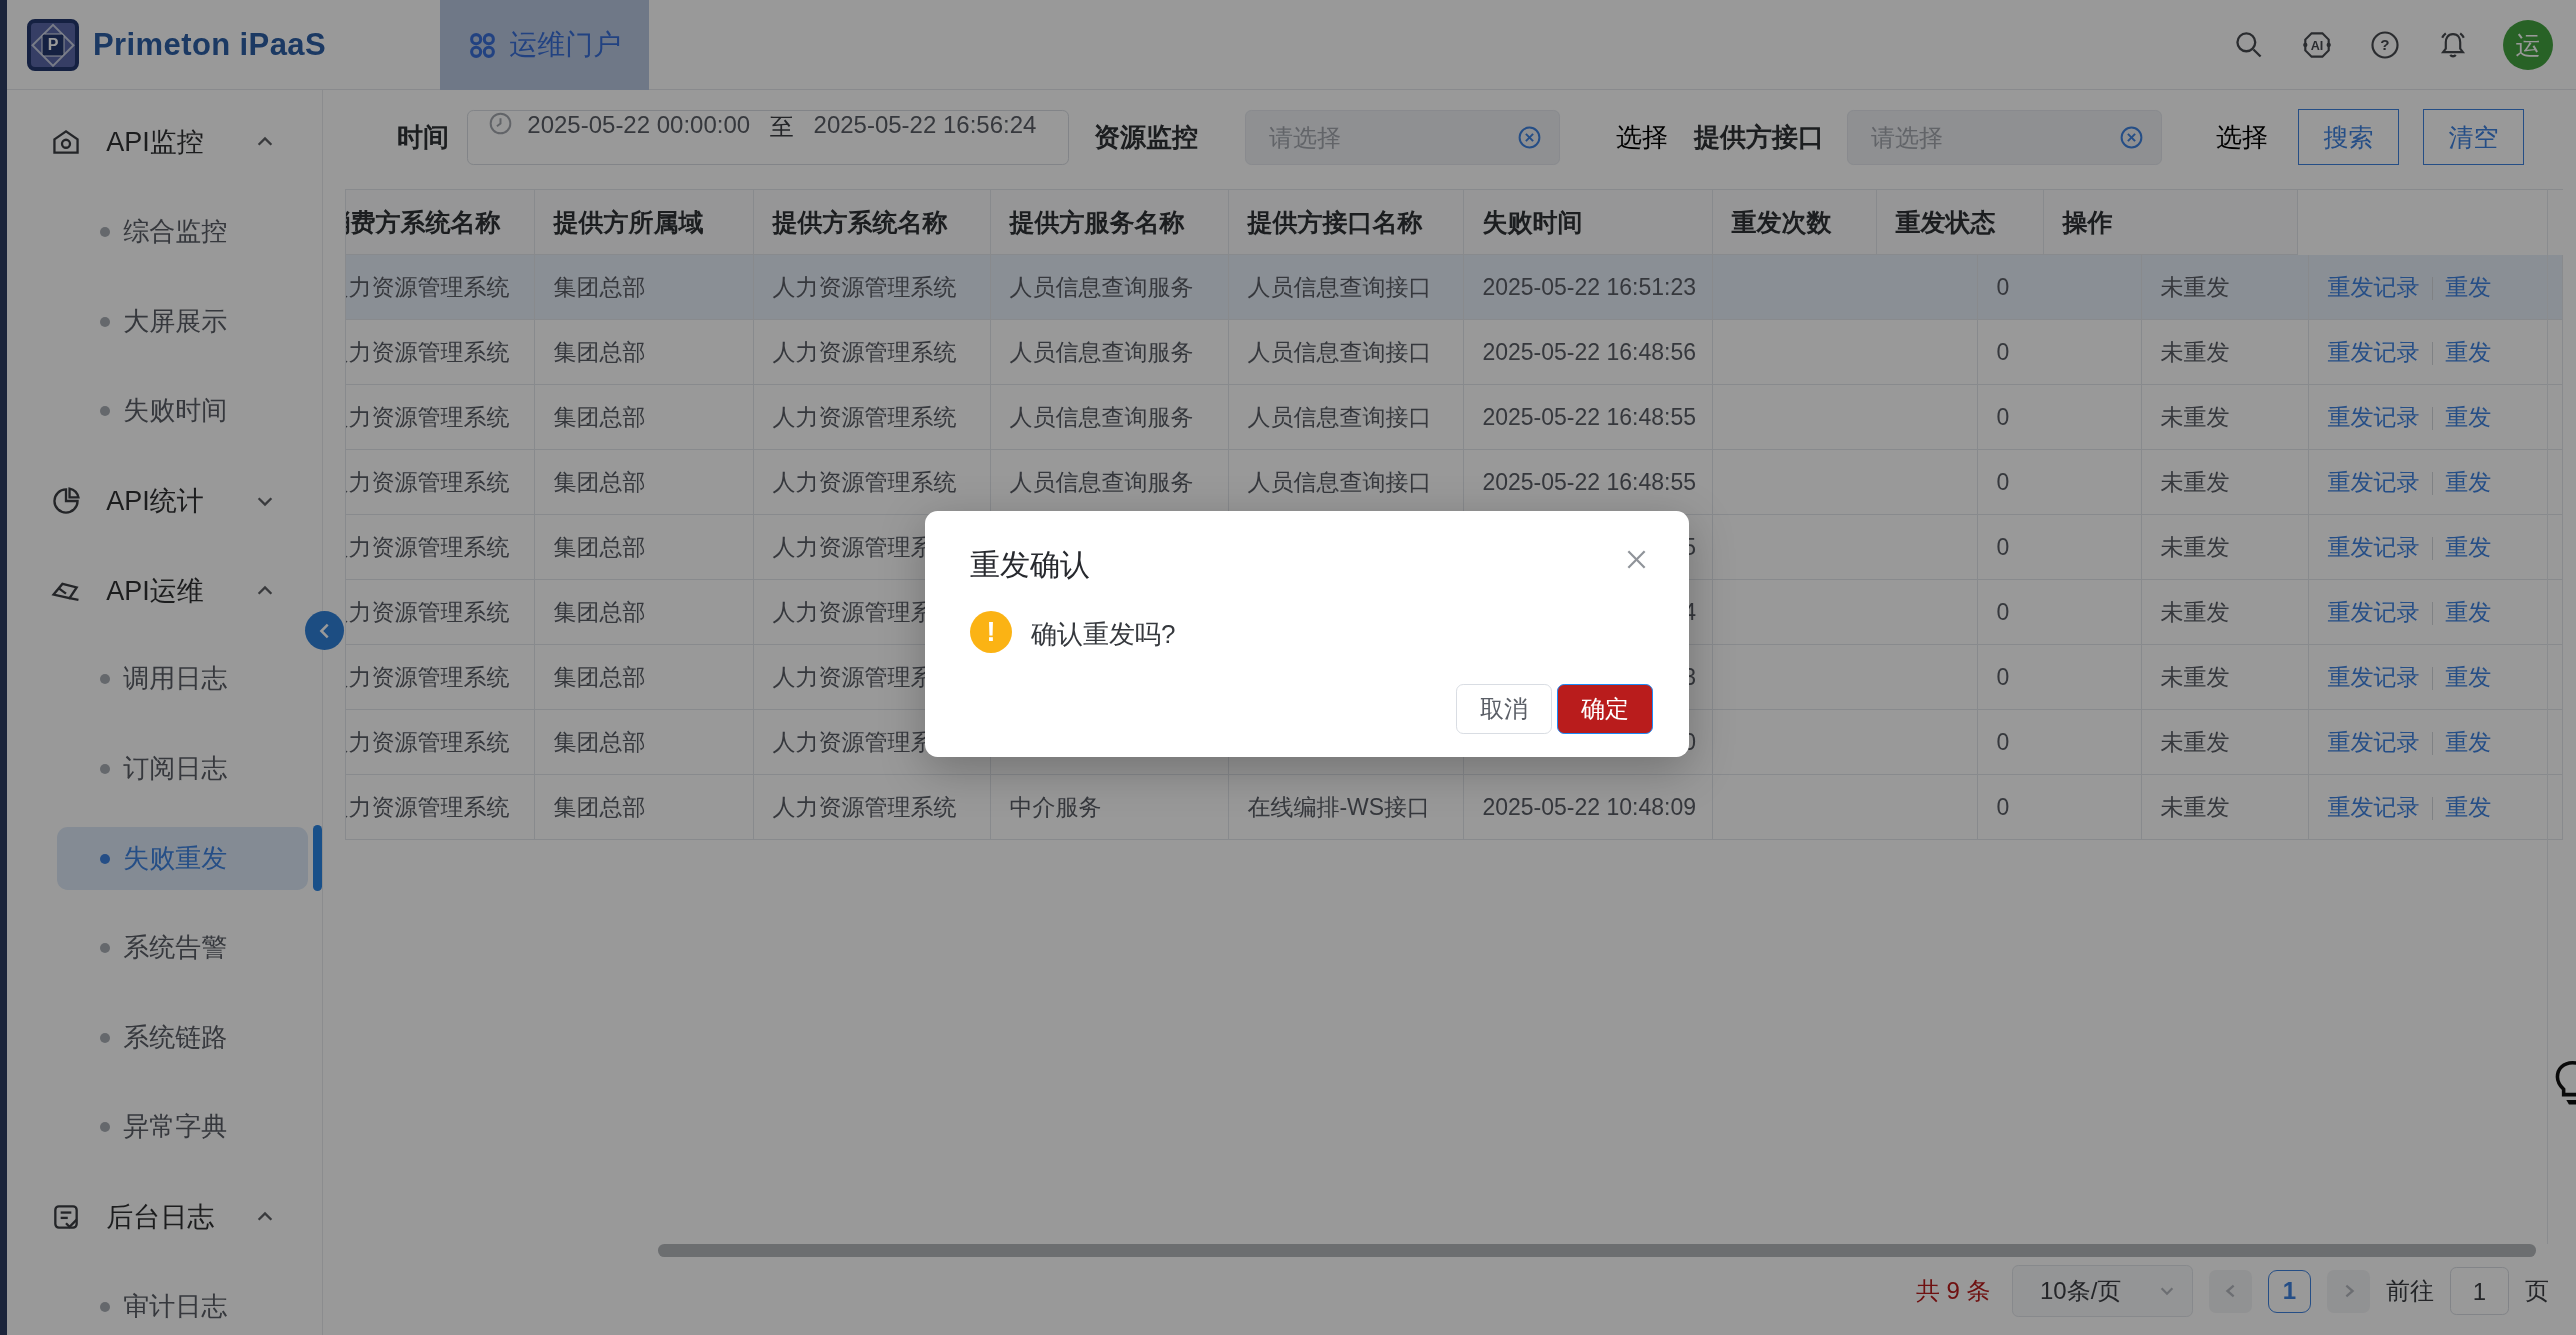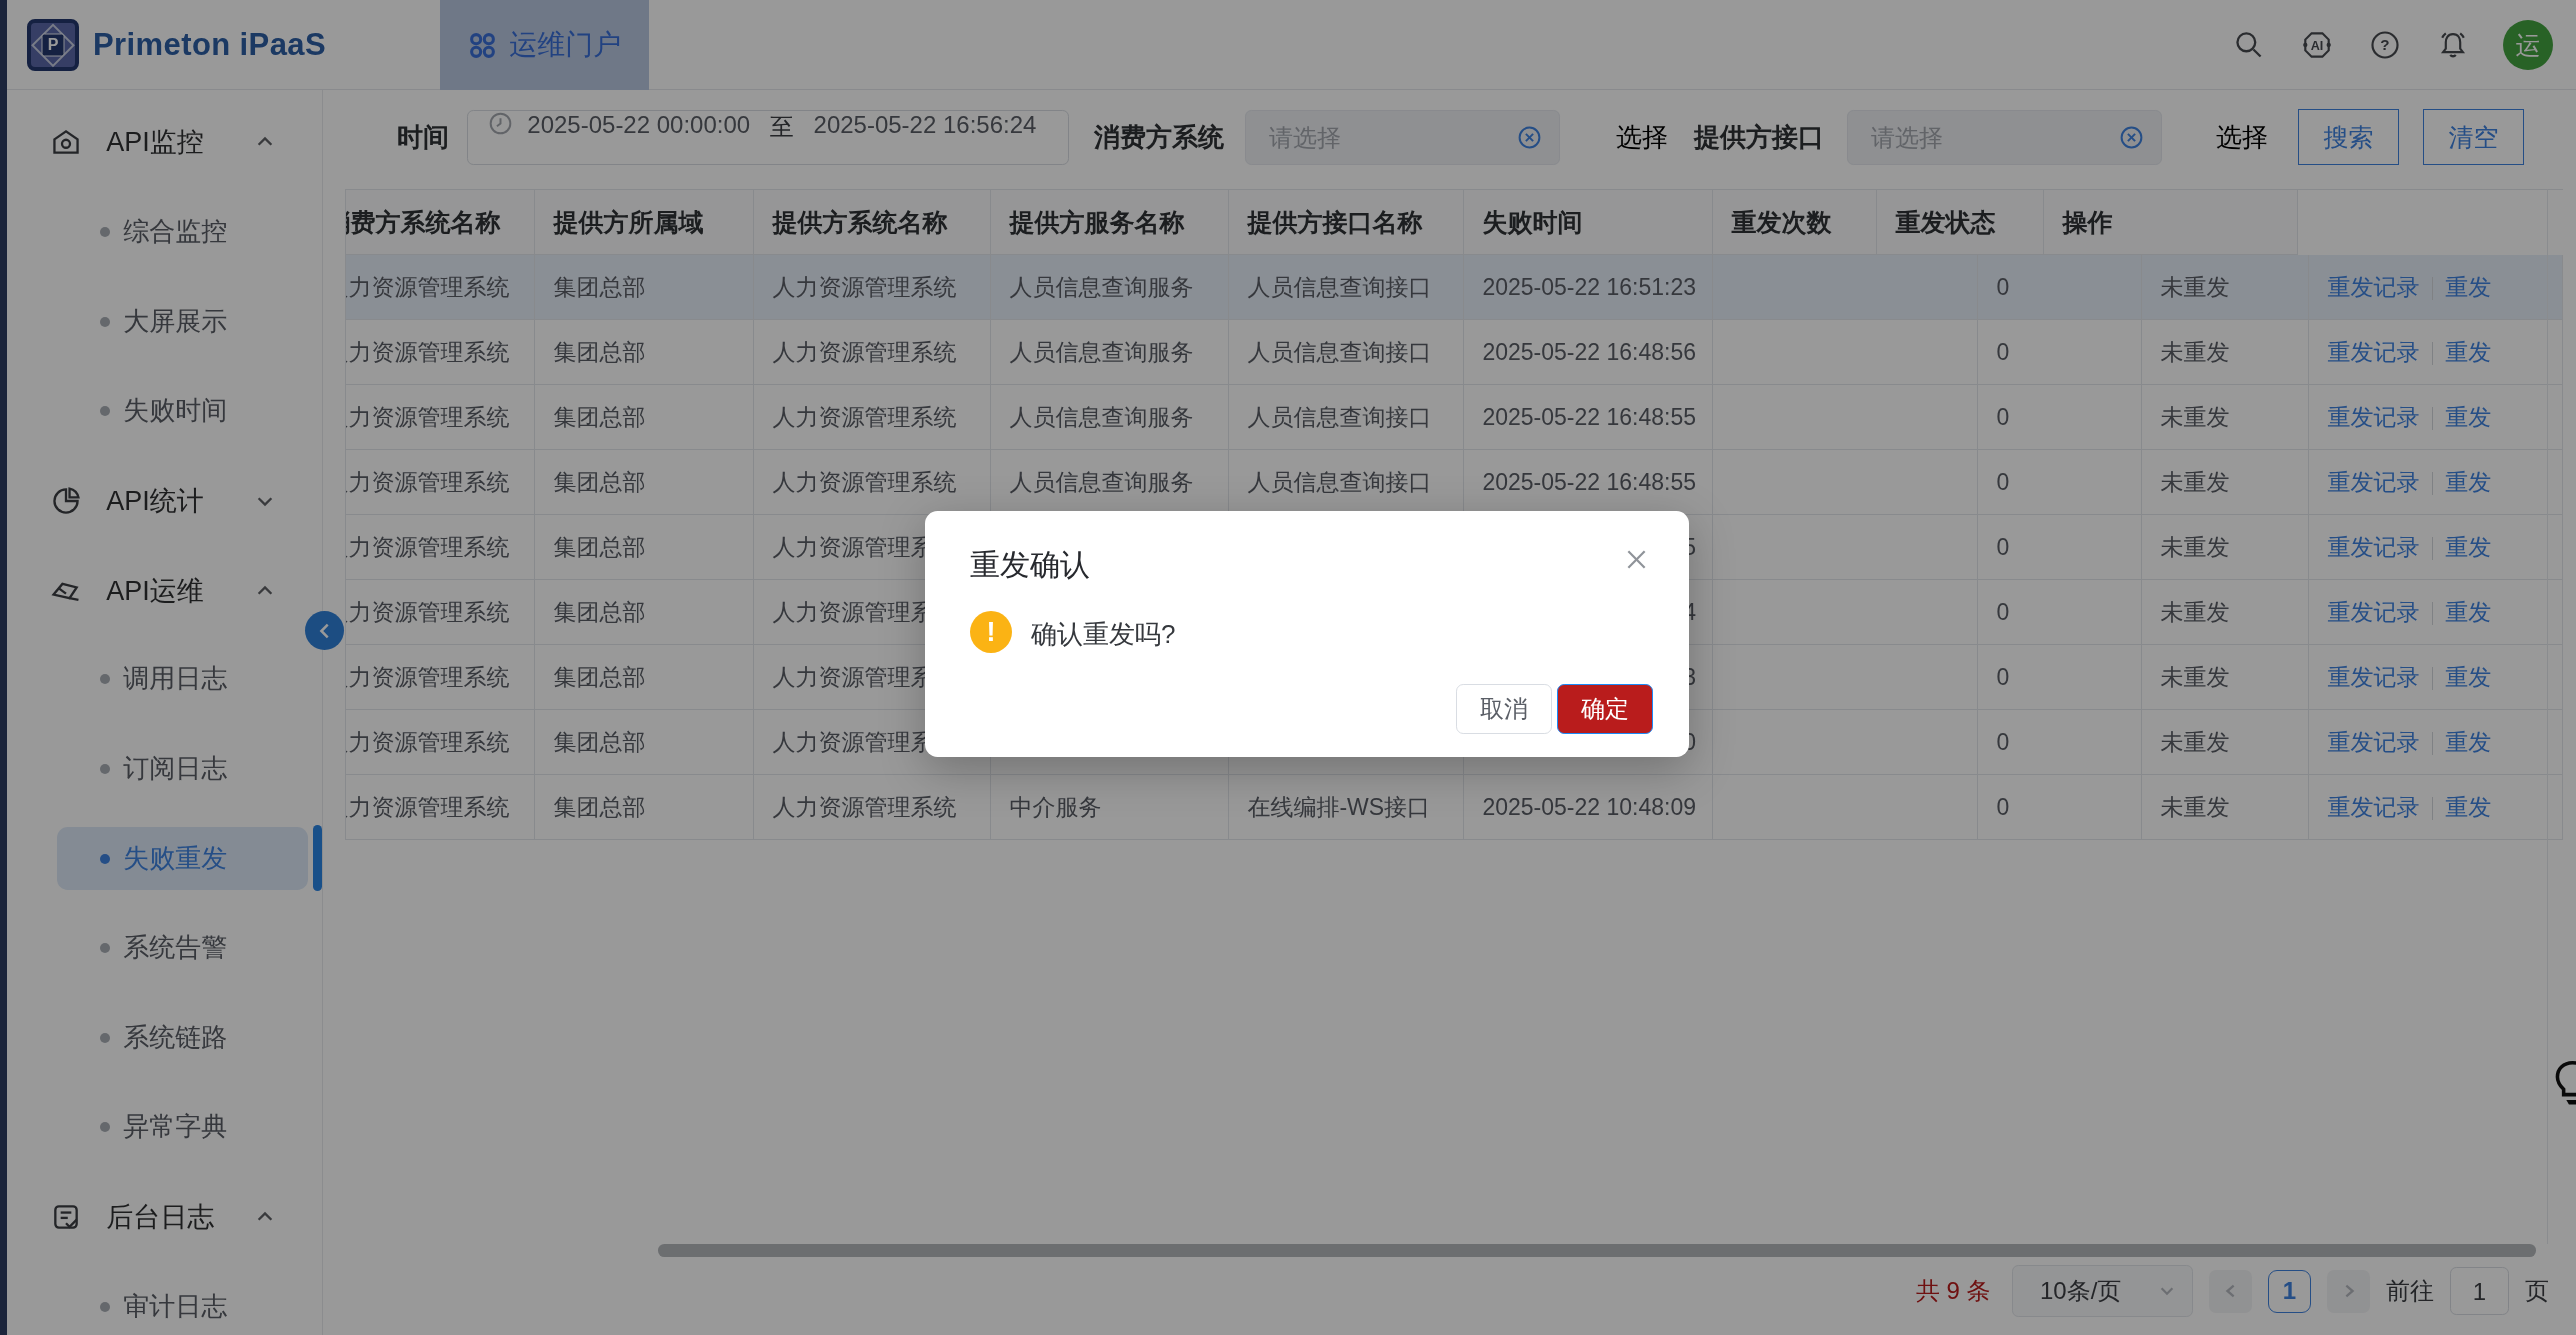"消费方系统" div.flabel { text: 消费方系统 -> 资源监控 }
